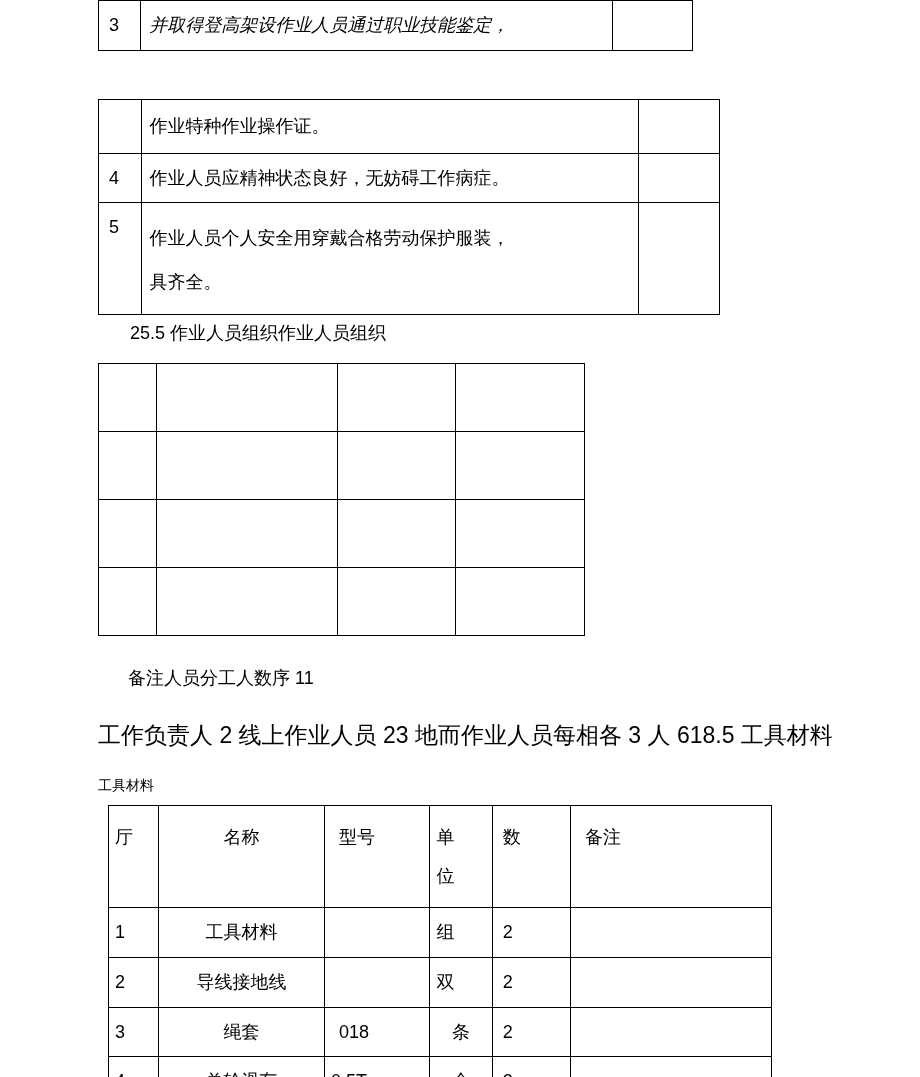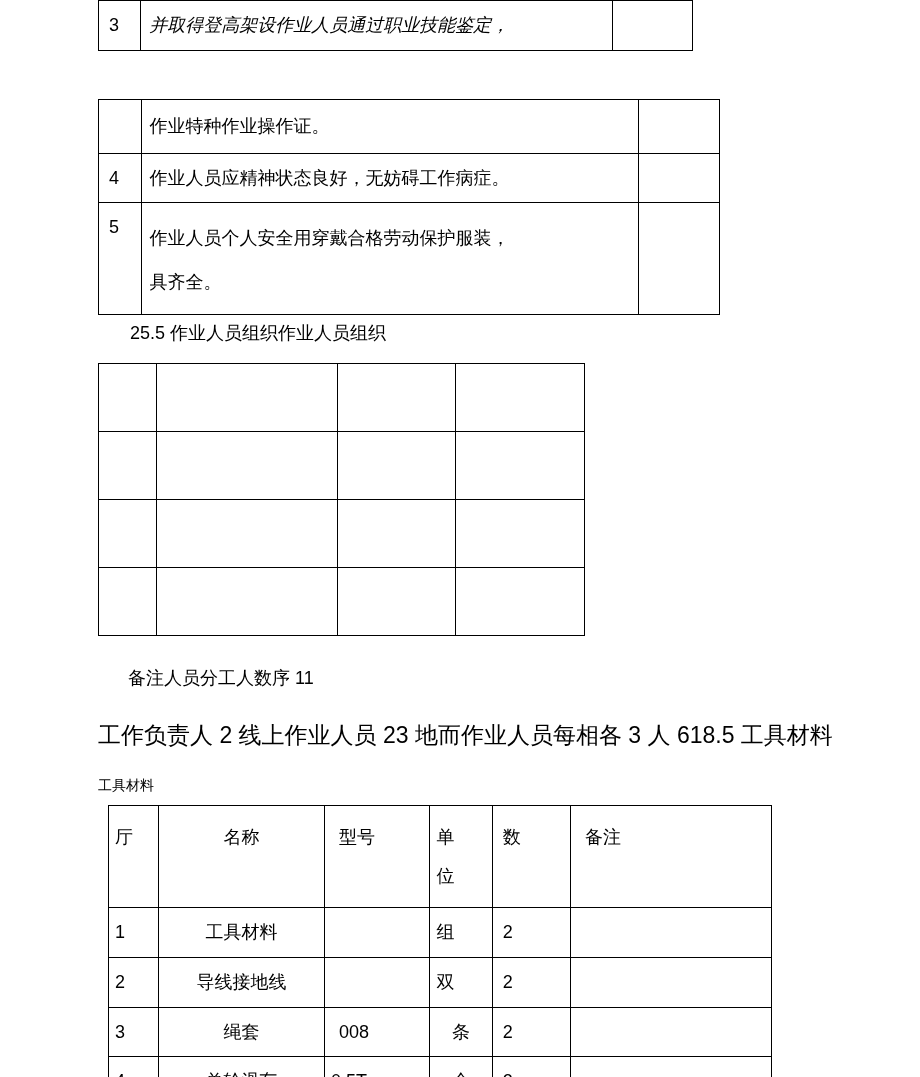"008" td.c3 { text: 008 -> 018 }
